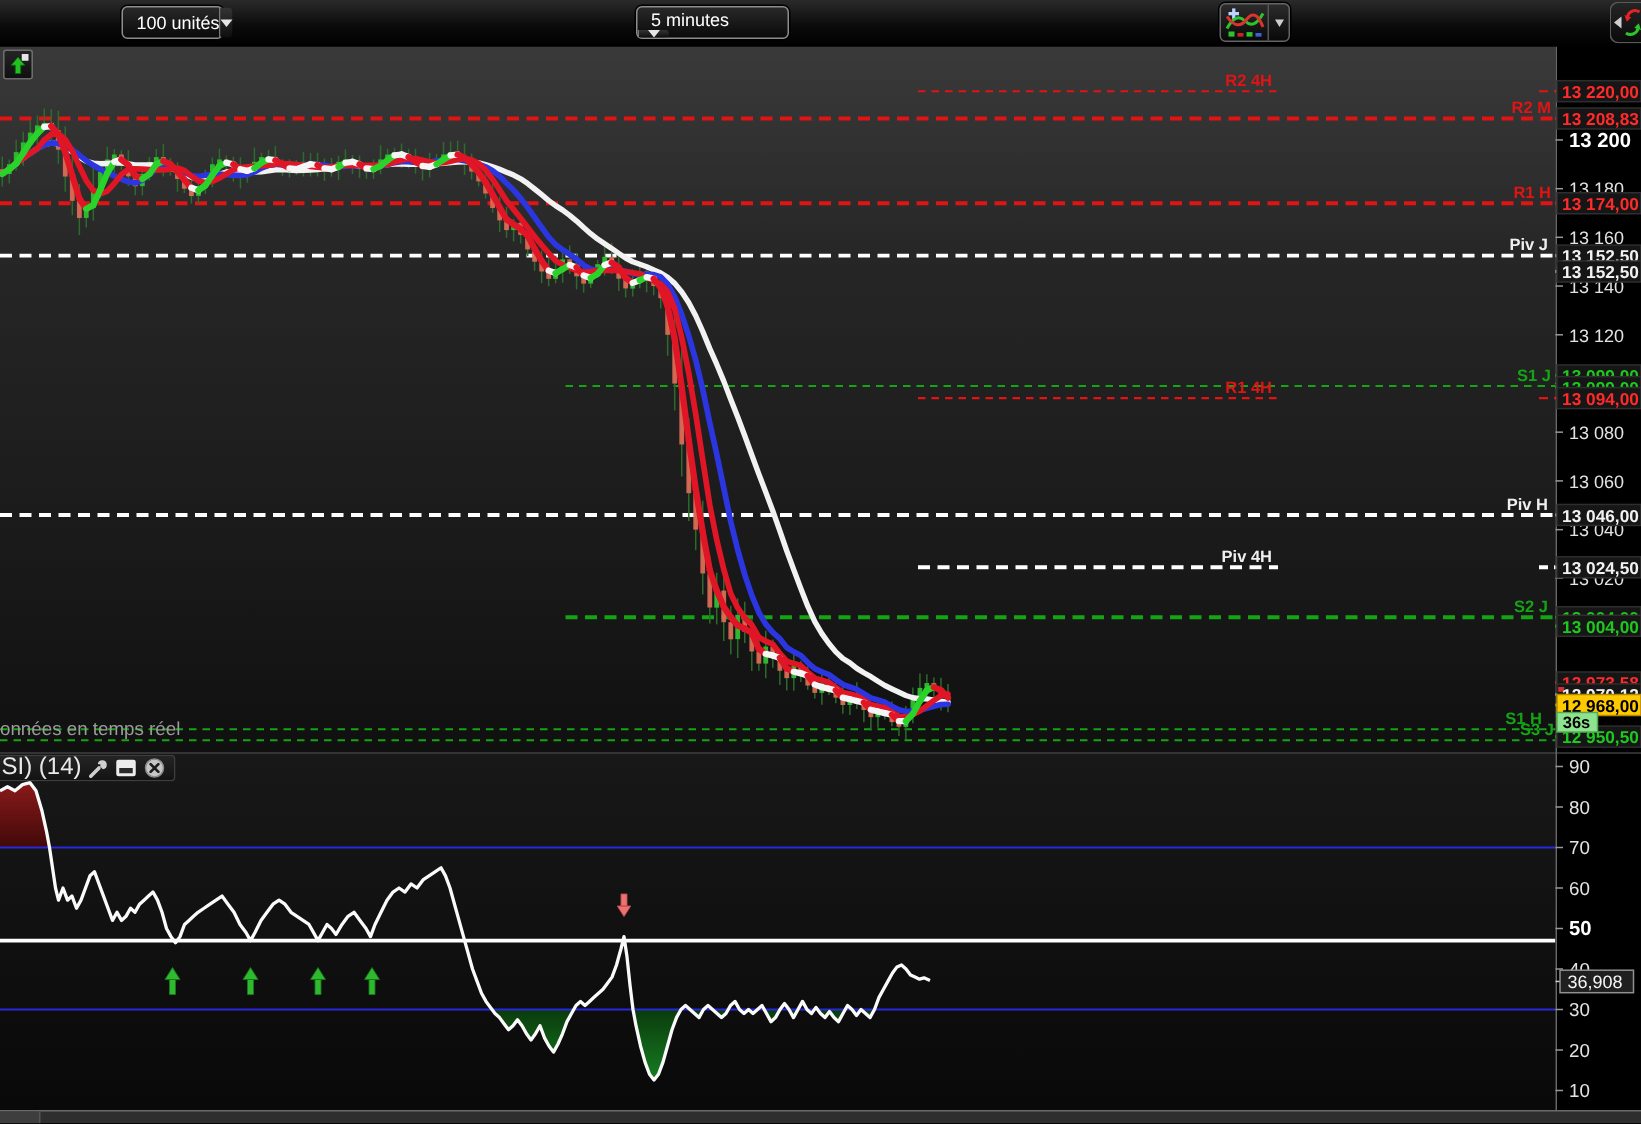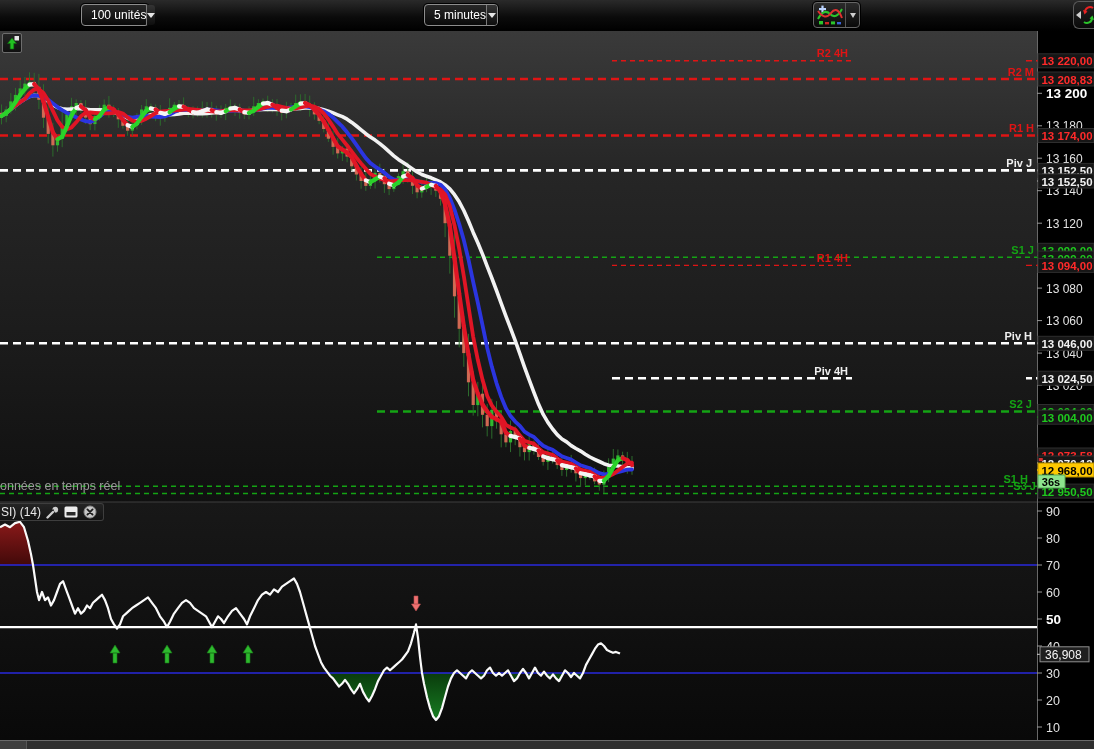"5 minutes" div.dd { flex-direction: none -> column; width: 74px -> 102px }
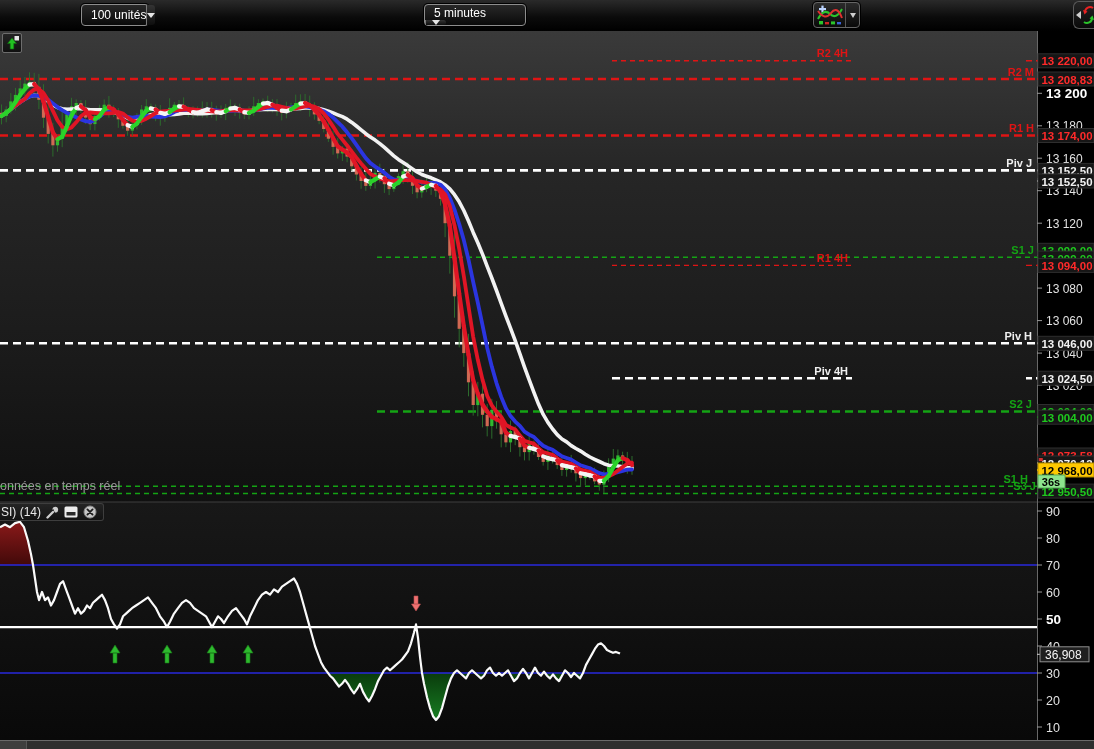"SI) (14)" .rsihdr .ttl { font-size: 12px -> 16px }
